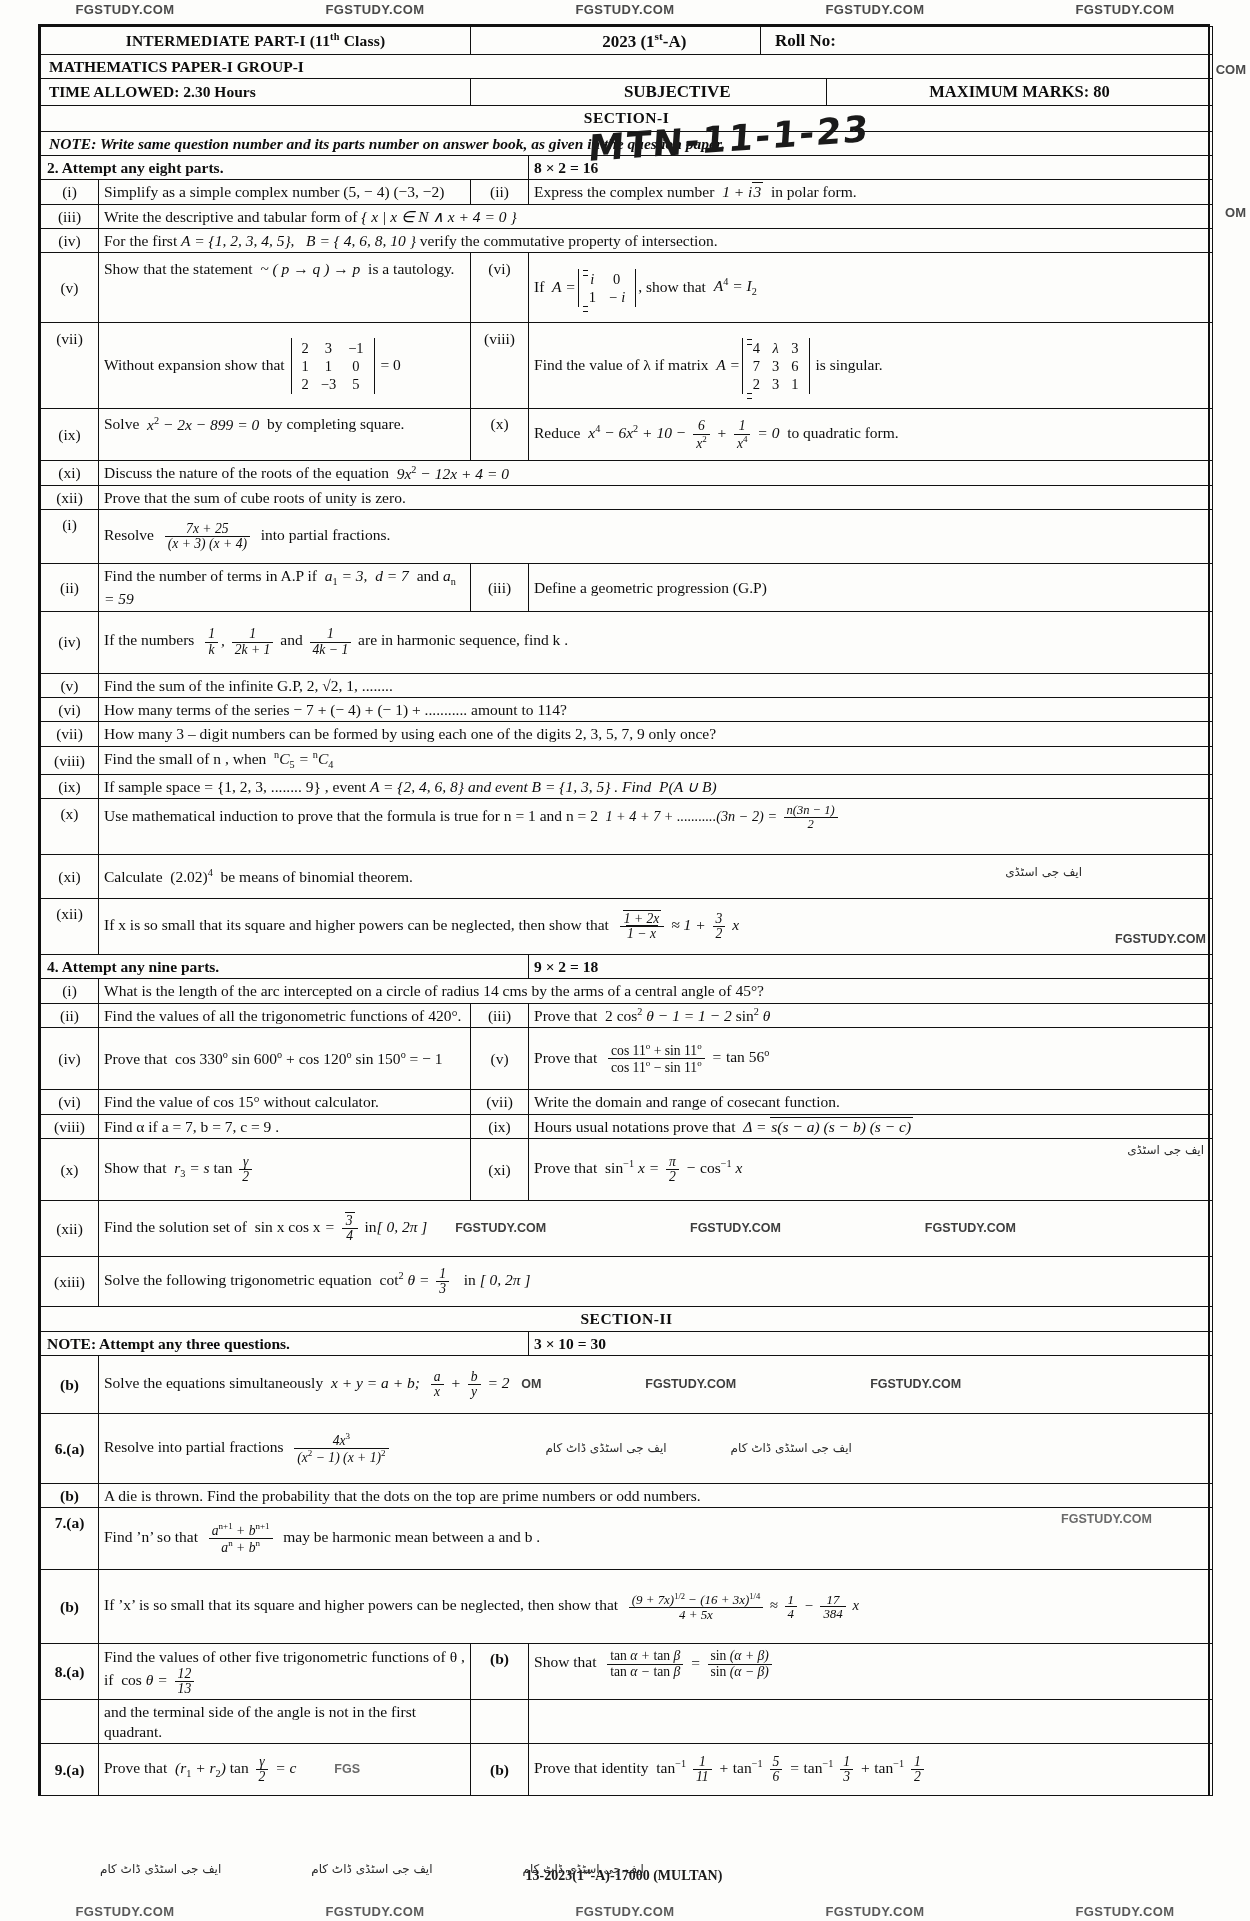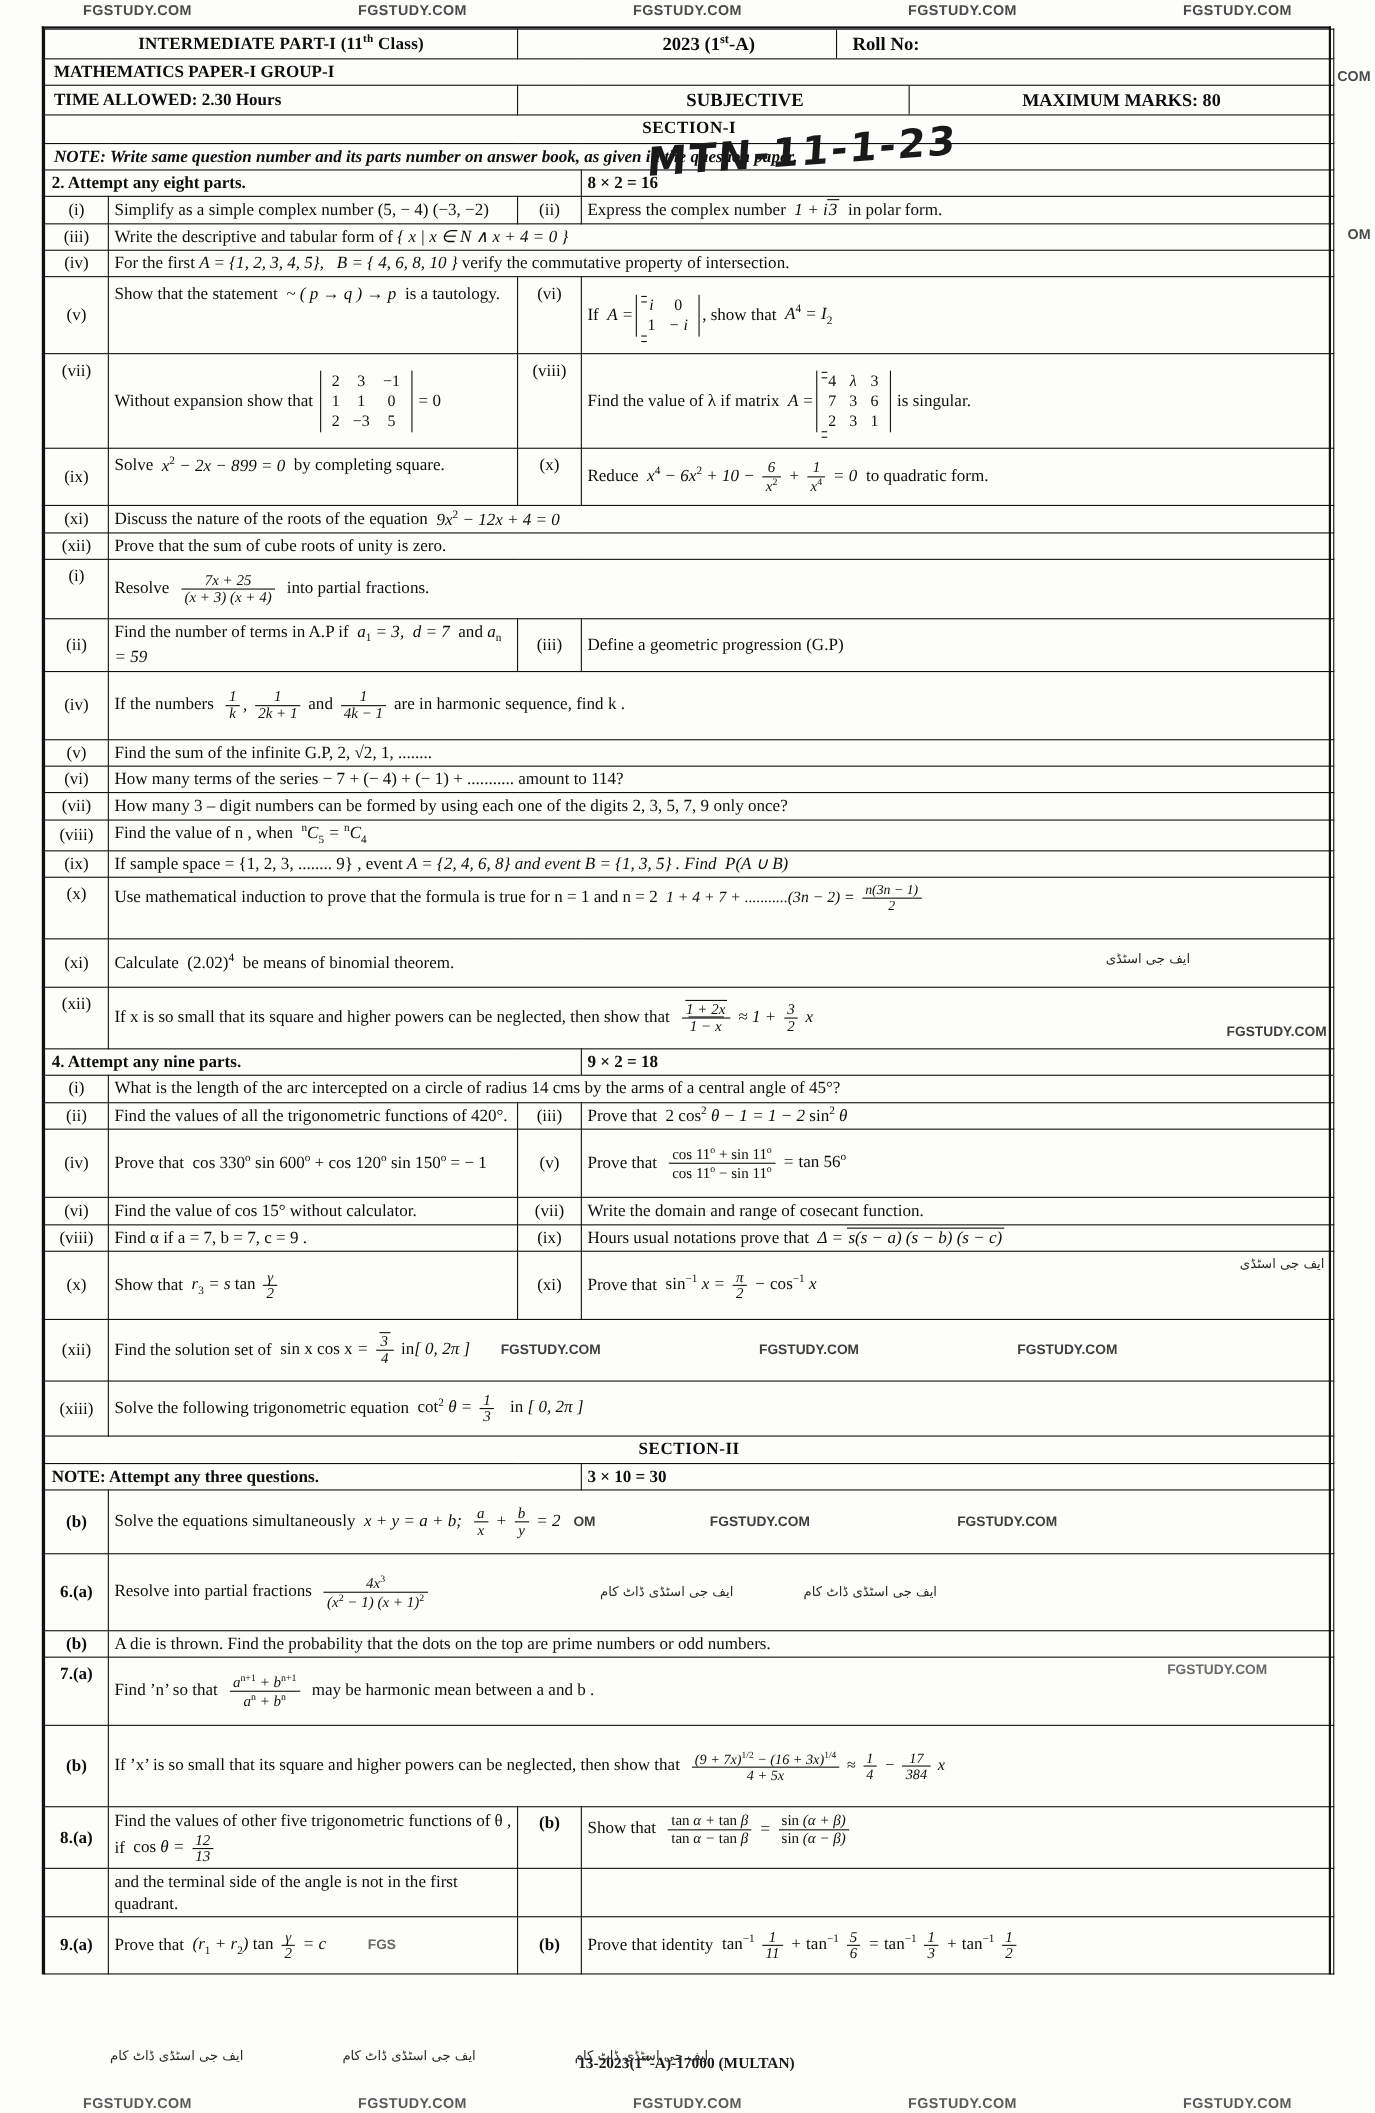"Find the value of n" span { text: value -> small }
